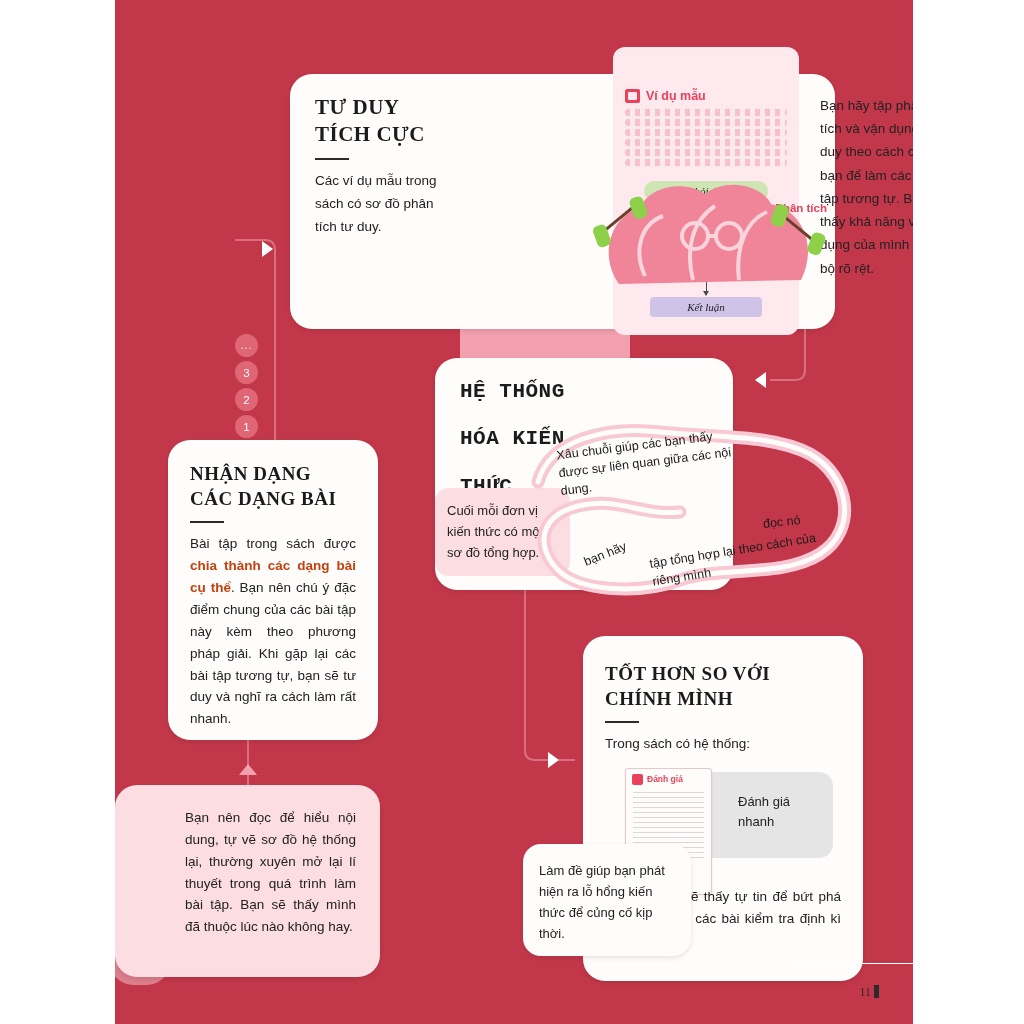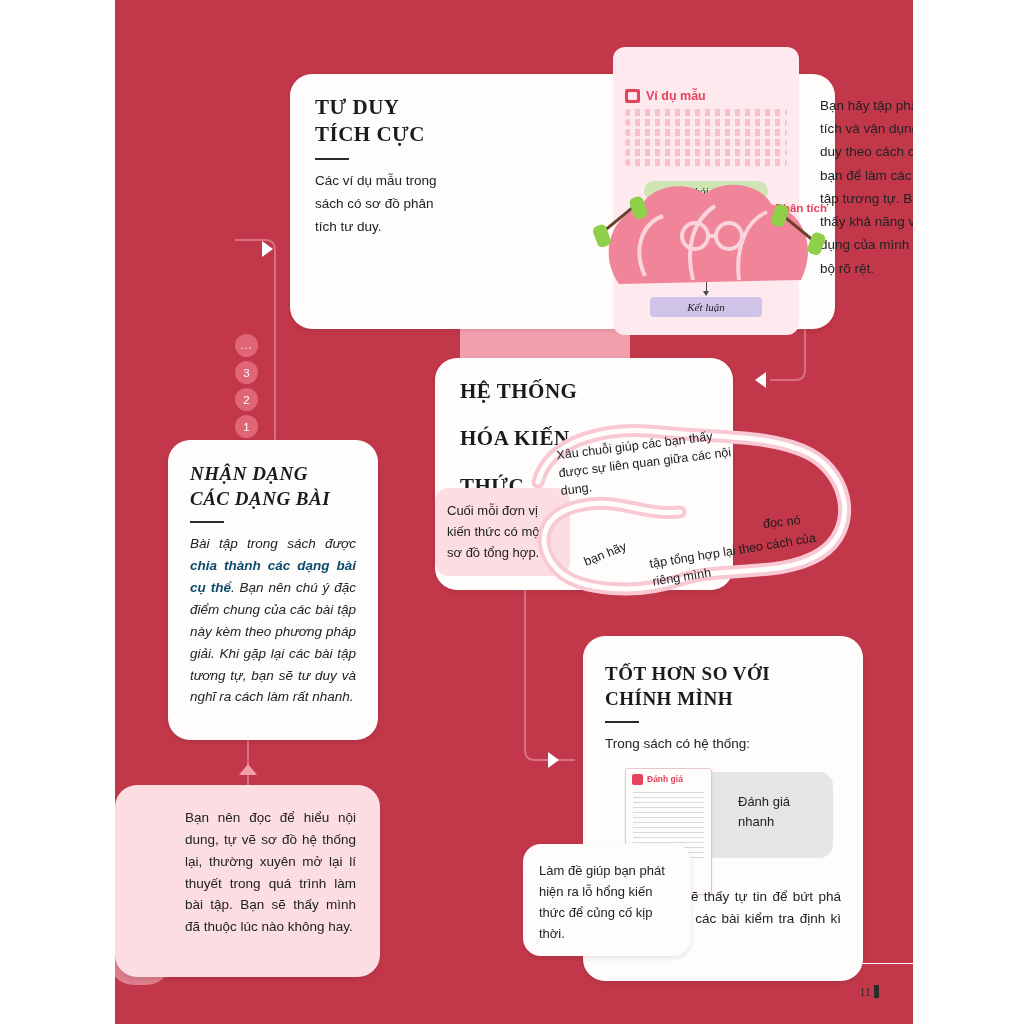"HỆ THỐNG" #card-system .title { font-family: none -> Liberation Mono, monospace }
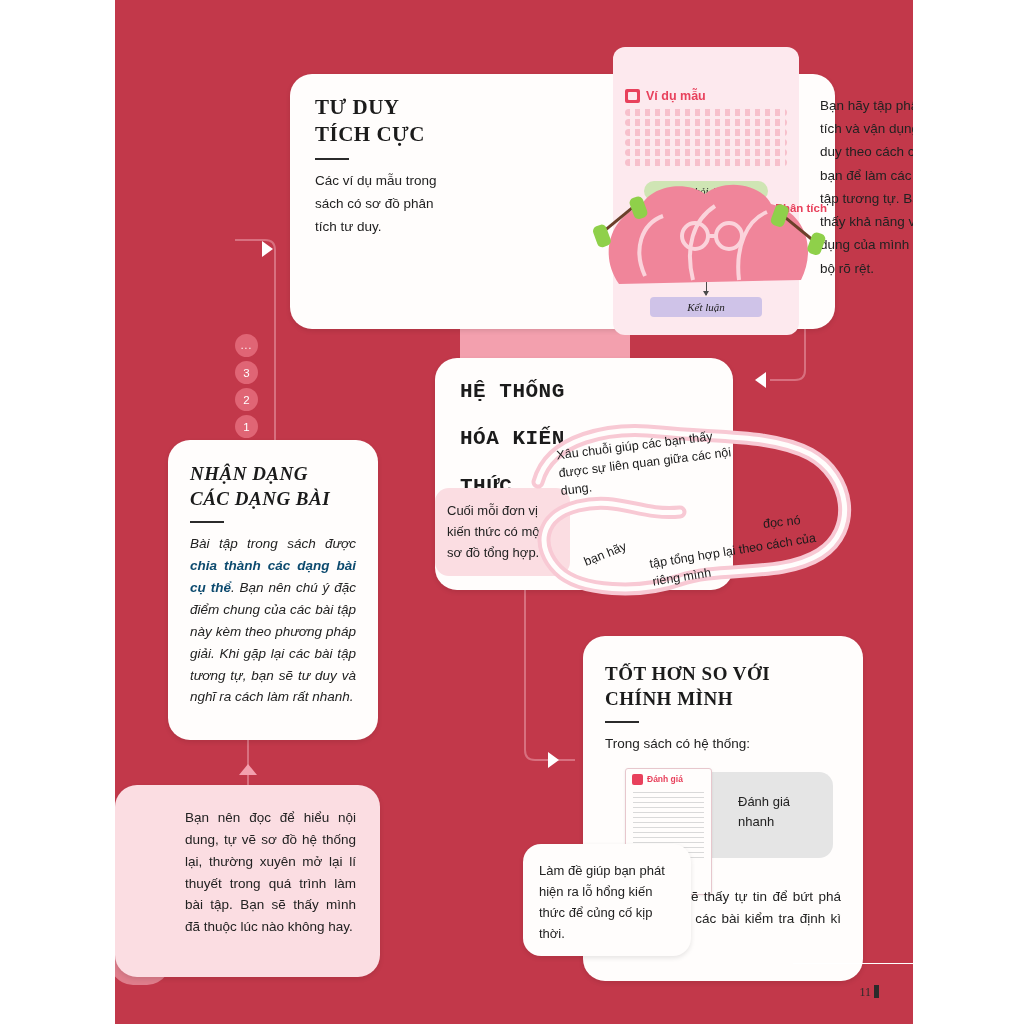"NHẬN DẠNG" div { font-style: italic -> none }
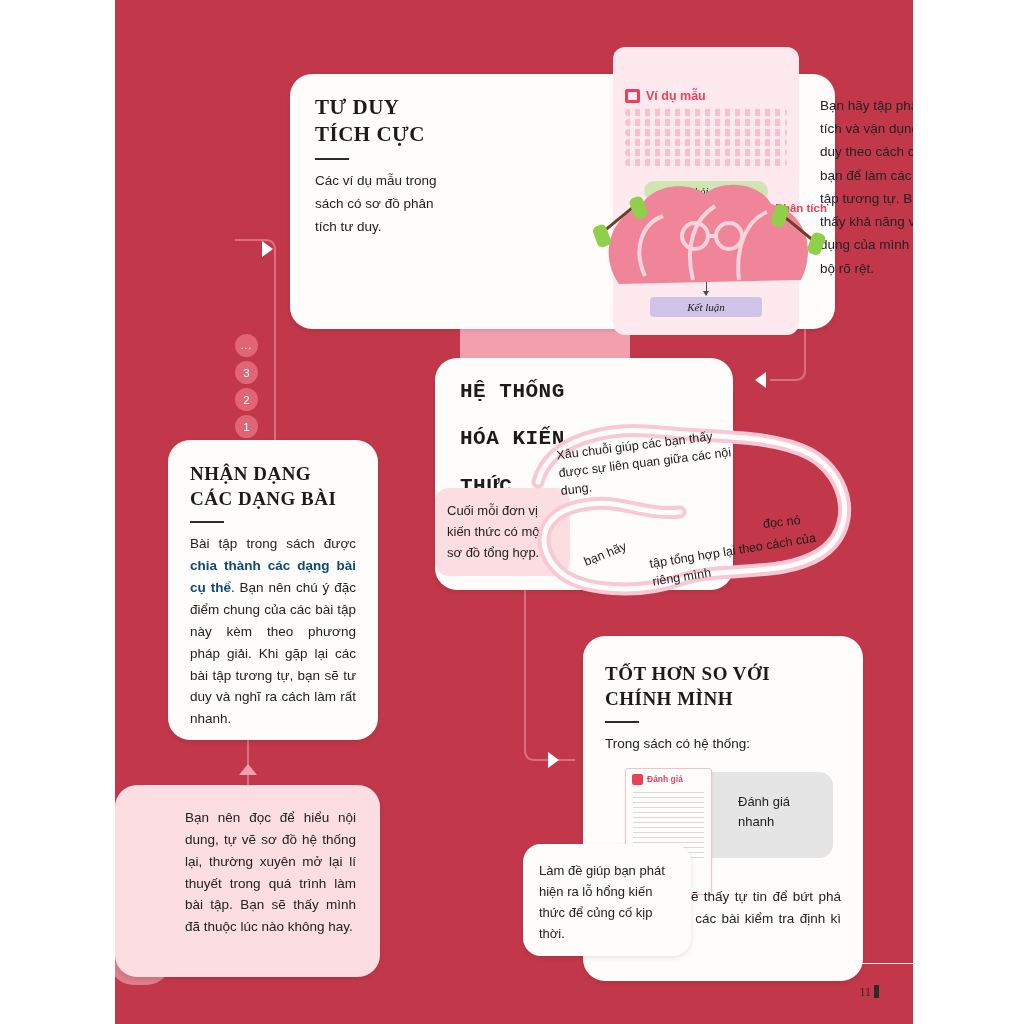"chia thành các dạng bài" .hl { color: #0c4a6e -> #c2410c }
